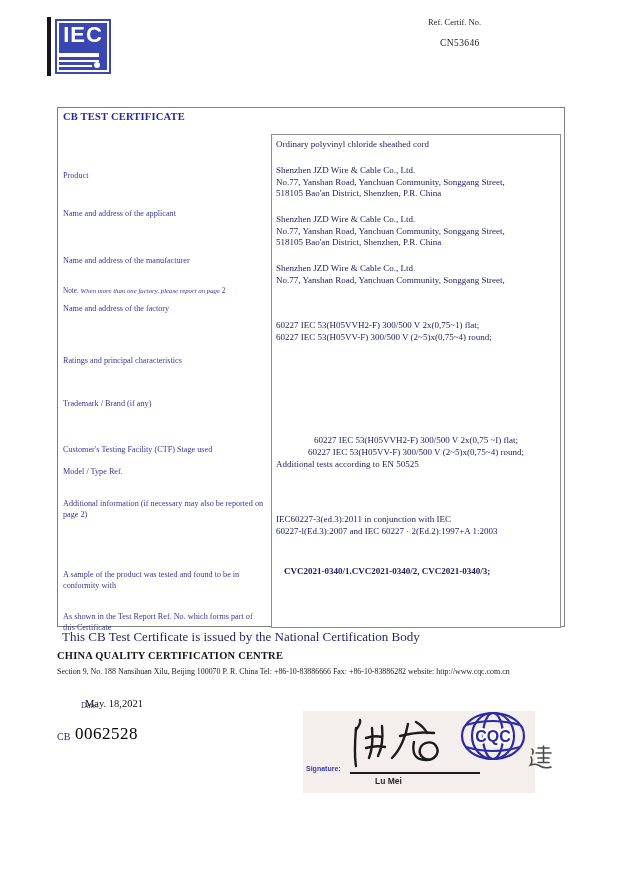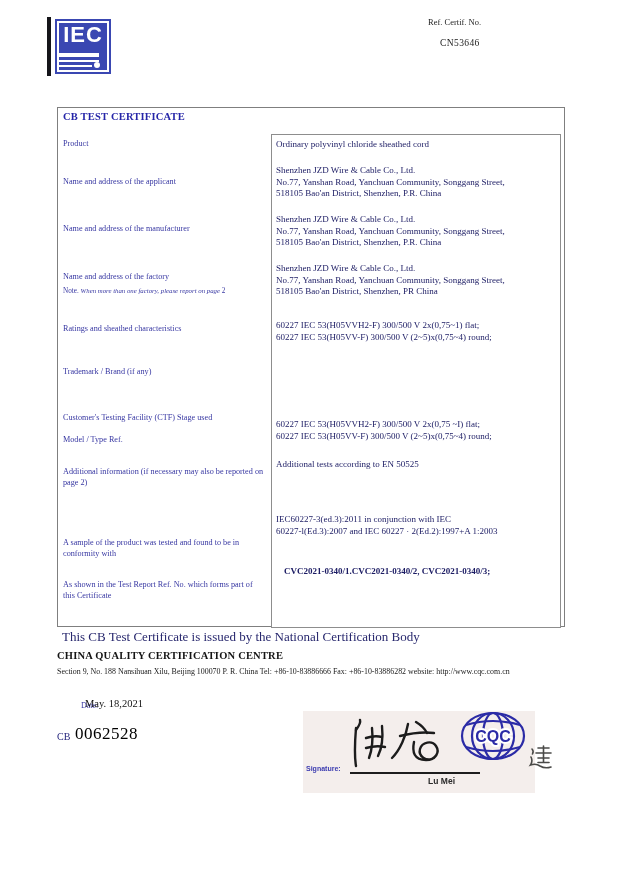"Product" .lbl { margin-top: none -> 32px }
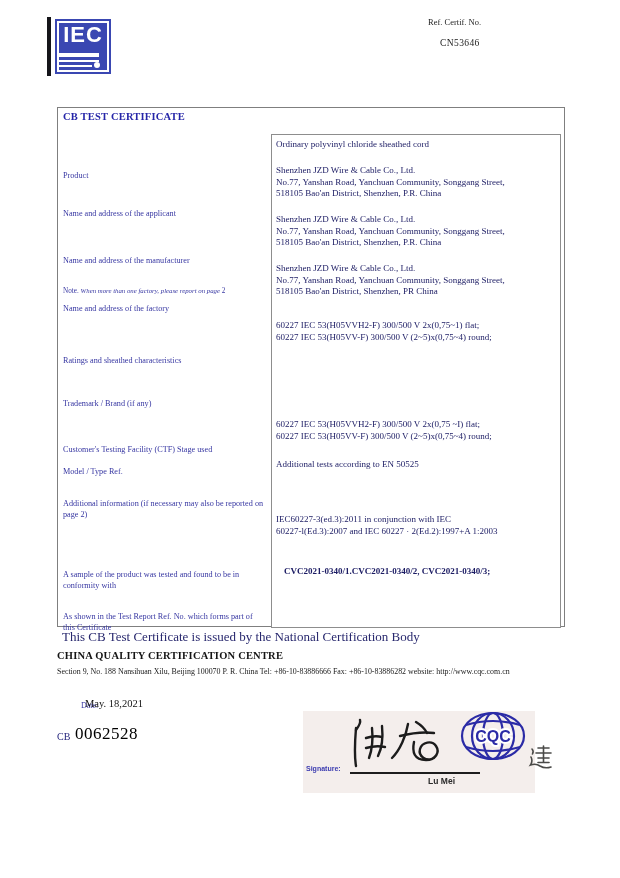"518105 Bao'an District, Shenzhen, PR" div { html: <div>518105 Bao'an District, Shenzhen, PR China</div> -> none }
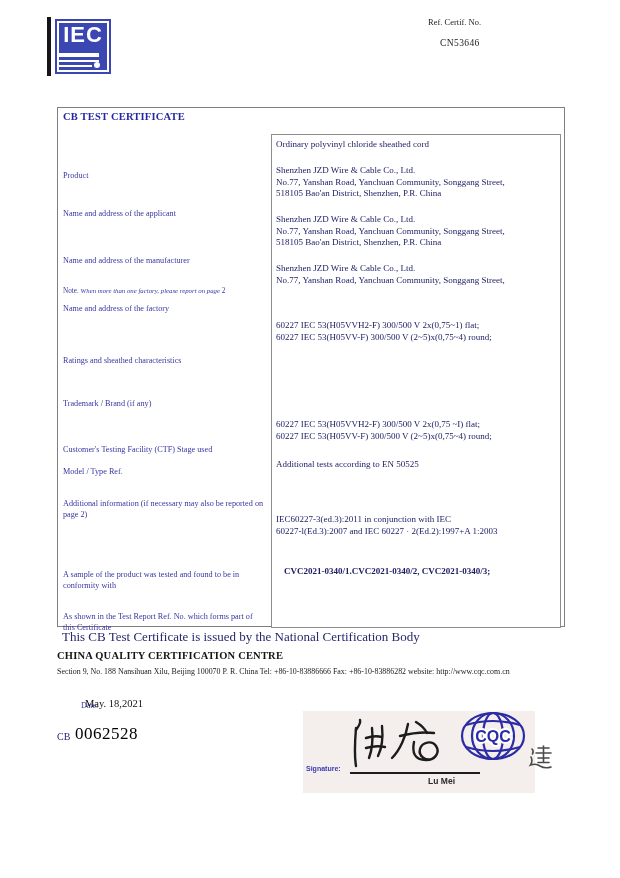"Ratings and sheathed characteristics" div.lbl { text: sheathed -> principal }
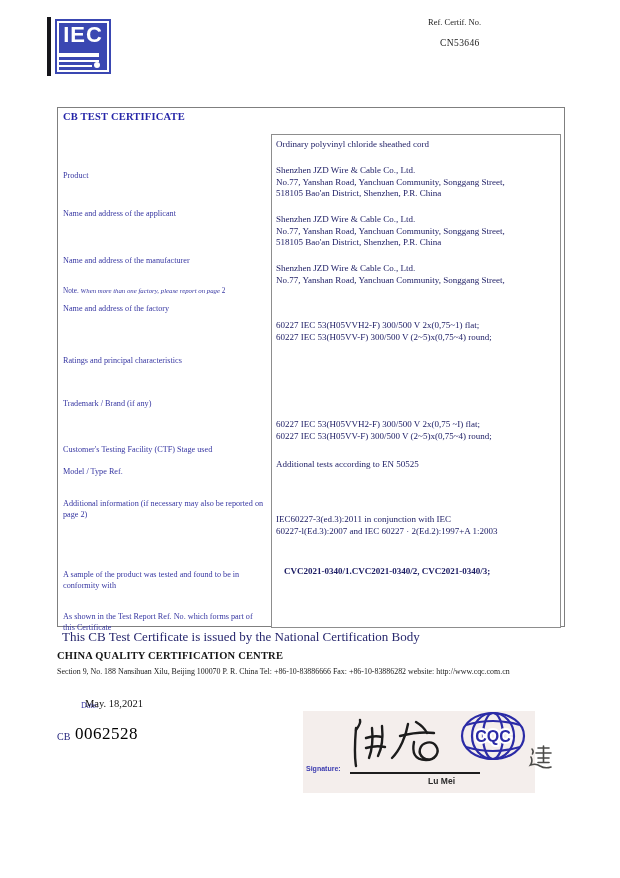"60227 IEC 53(H05VVH2-F) 300/500 V 2x(0,75" div.val { text-align: none -> center; top: 311px -> 327px }
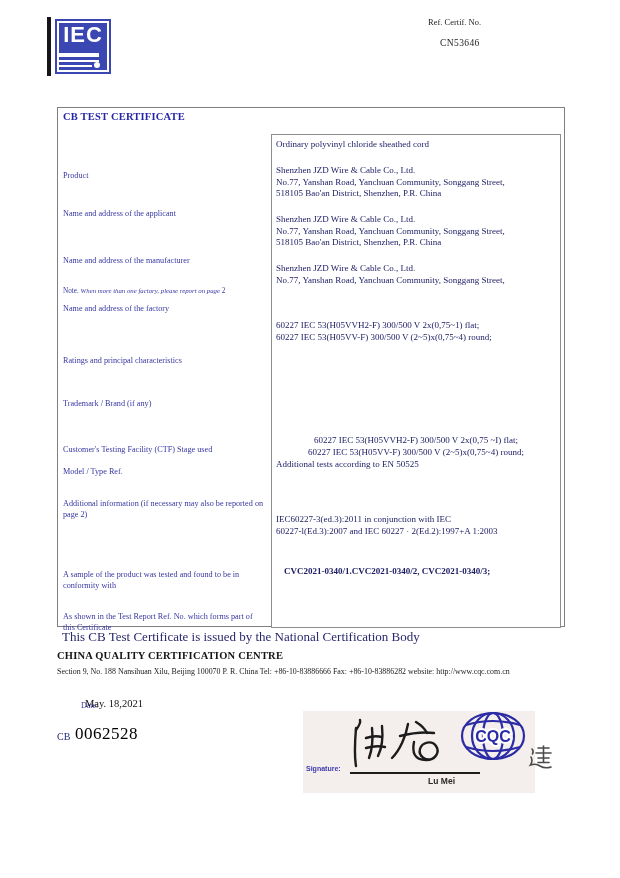"Lu Mei" .sig-name { text-align: right -> left }
